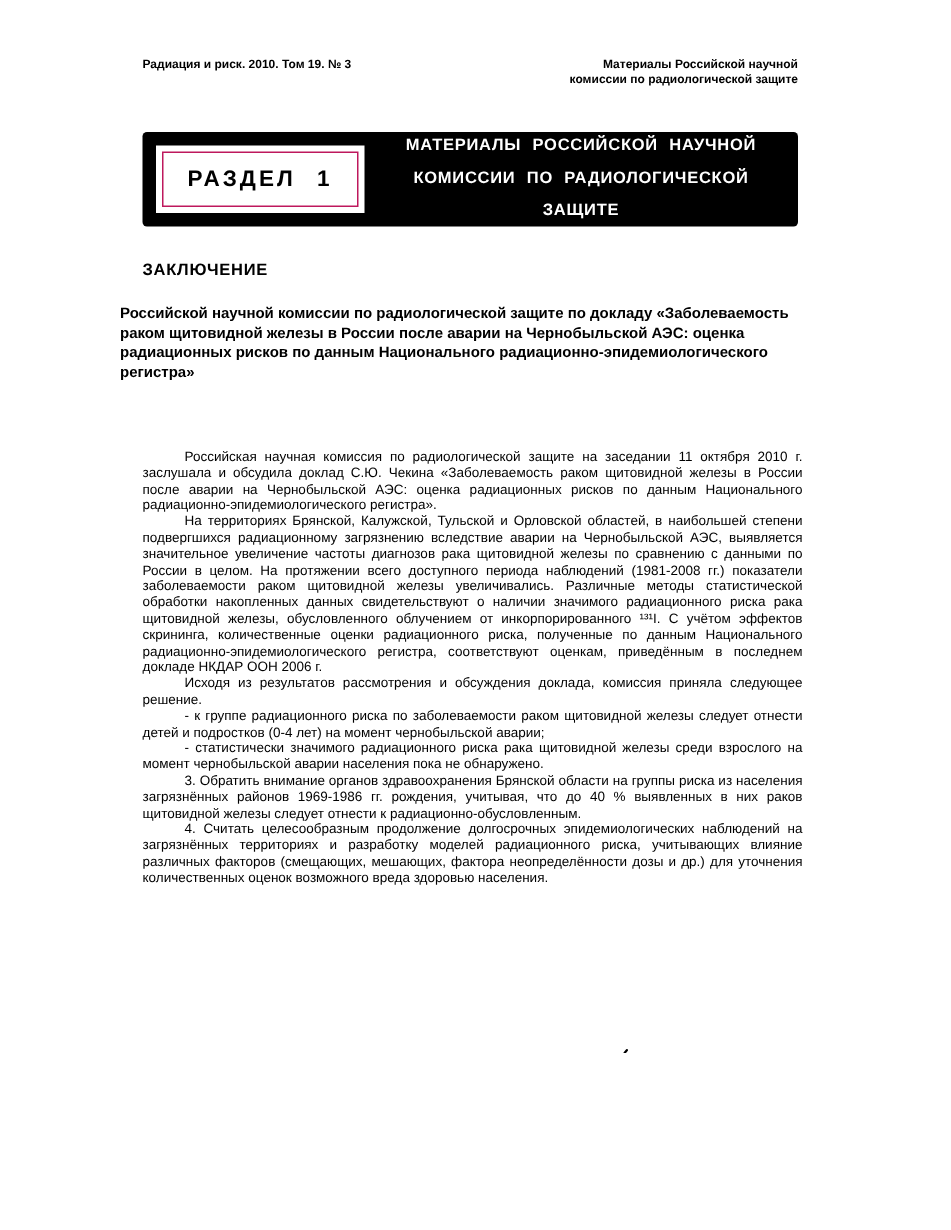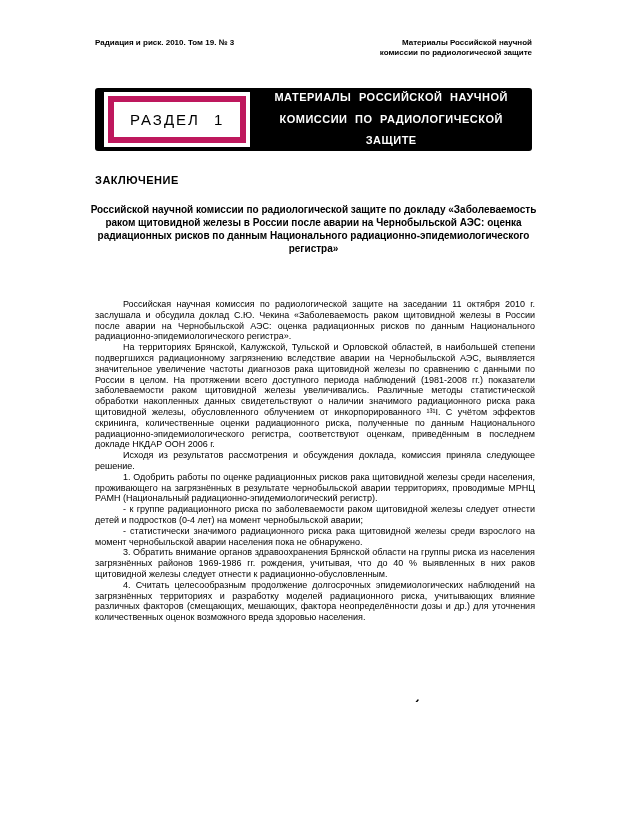"РАЗДЕЛ 1" .section-box { border: 6px solid #be185d -> 1px solid #be185d; font-weight: normal -> bold }
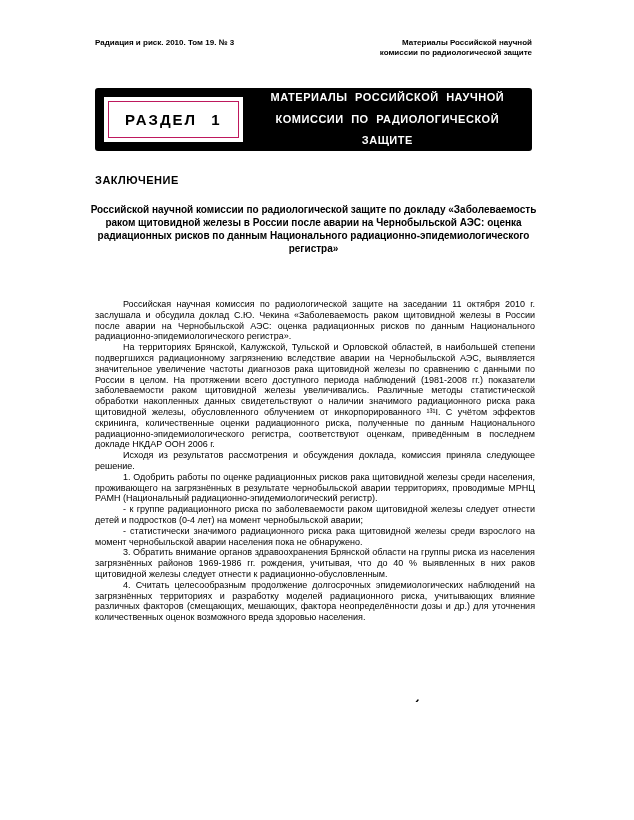"Российской научной комиссии по" .doc-subtitle { text-align: center -> none }
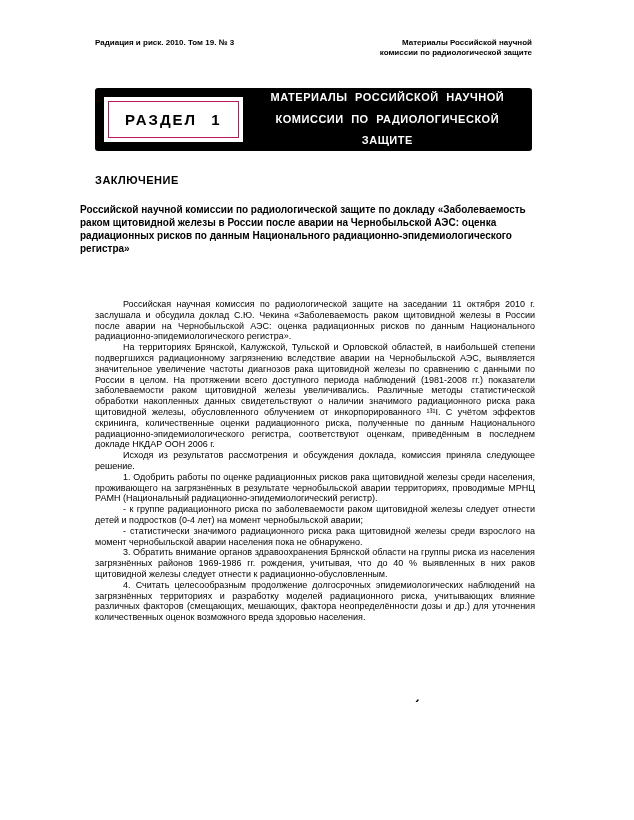"1. Одобрить работы по оценке" p { html: <p>1. Одобрить работы по оценке радиационных рисков рака щитовидной железы среди населения, проживающего на загрязнённых в результате чернобыльской аварии территориях, проводимые МРНЦ РАМН (Национальный радиационно-эпидемиологический регистр).</p> -> none }
